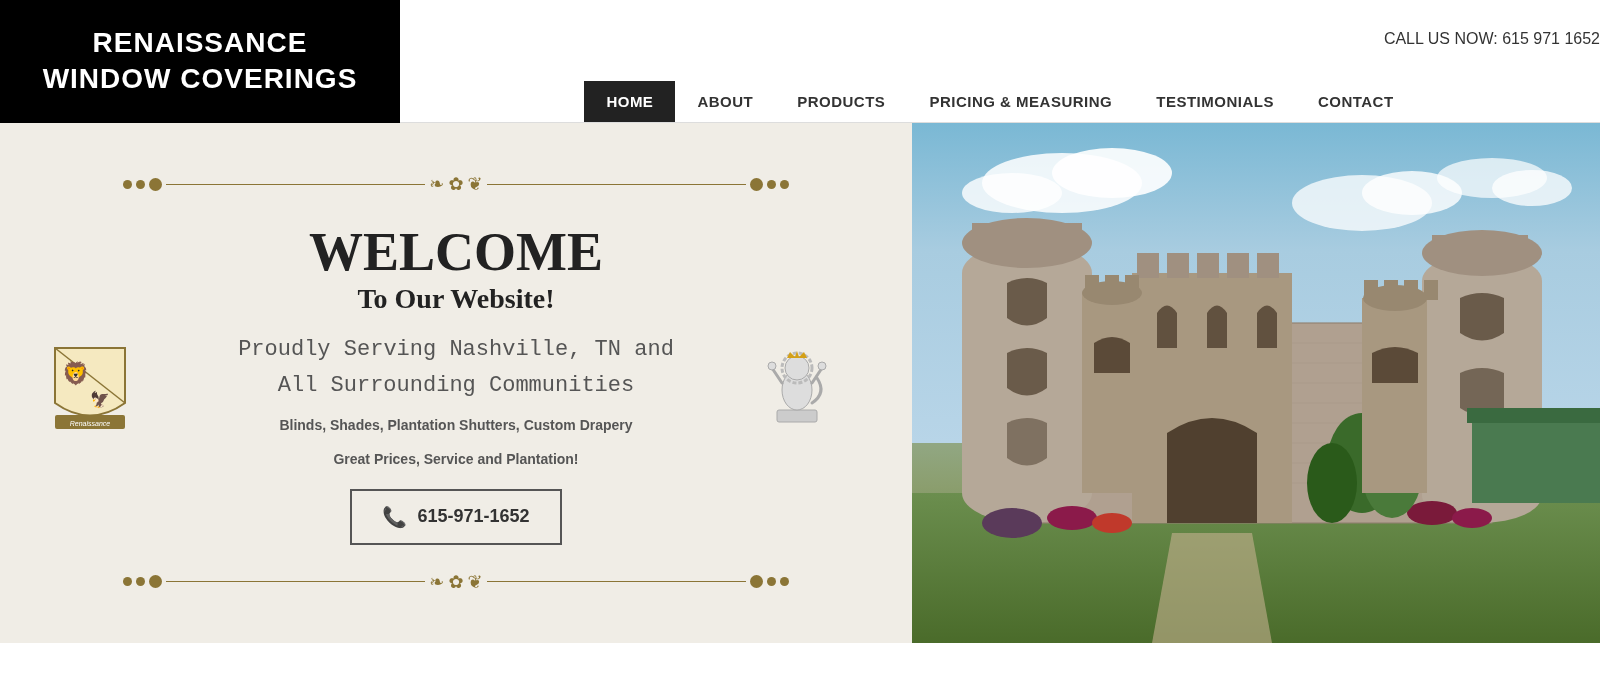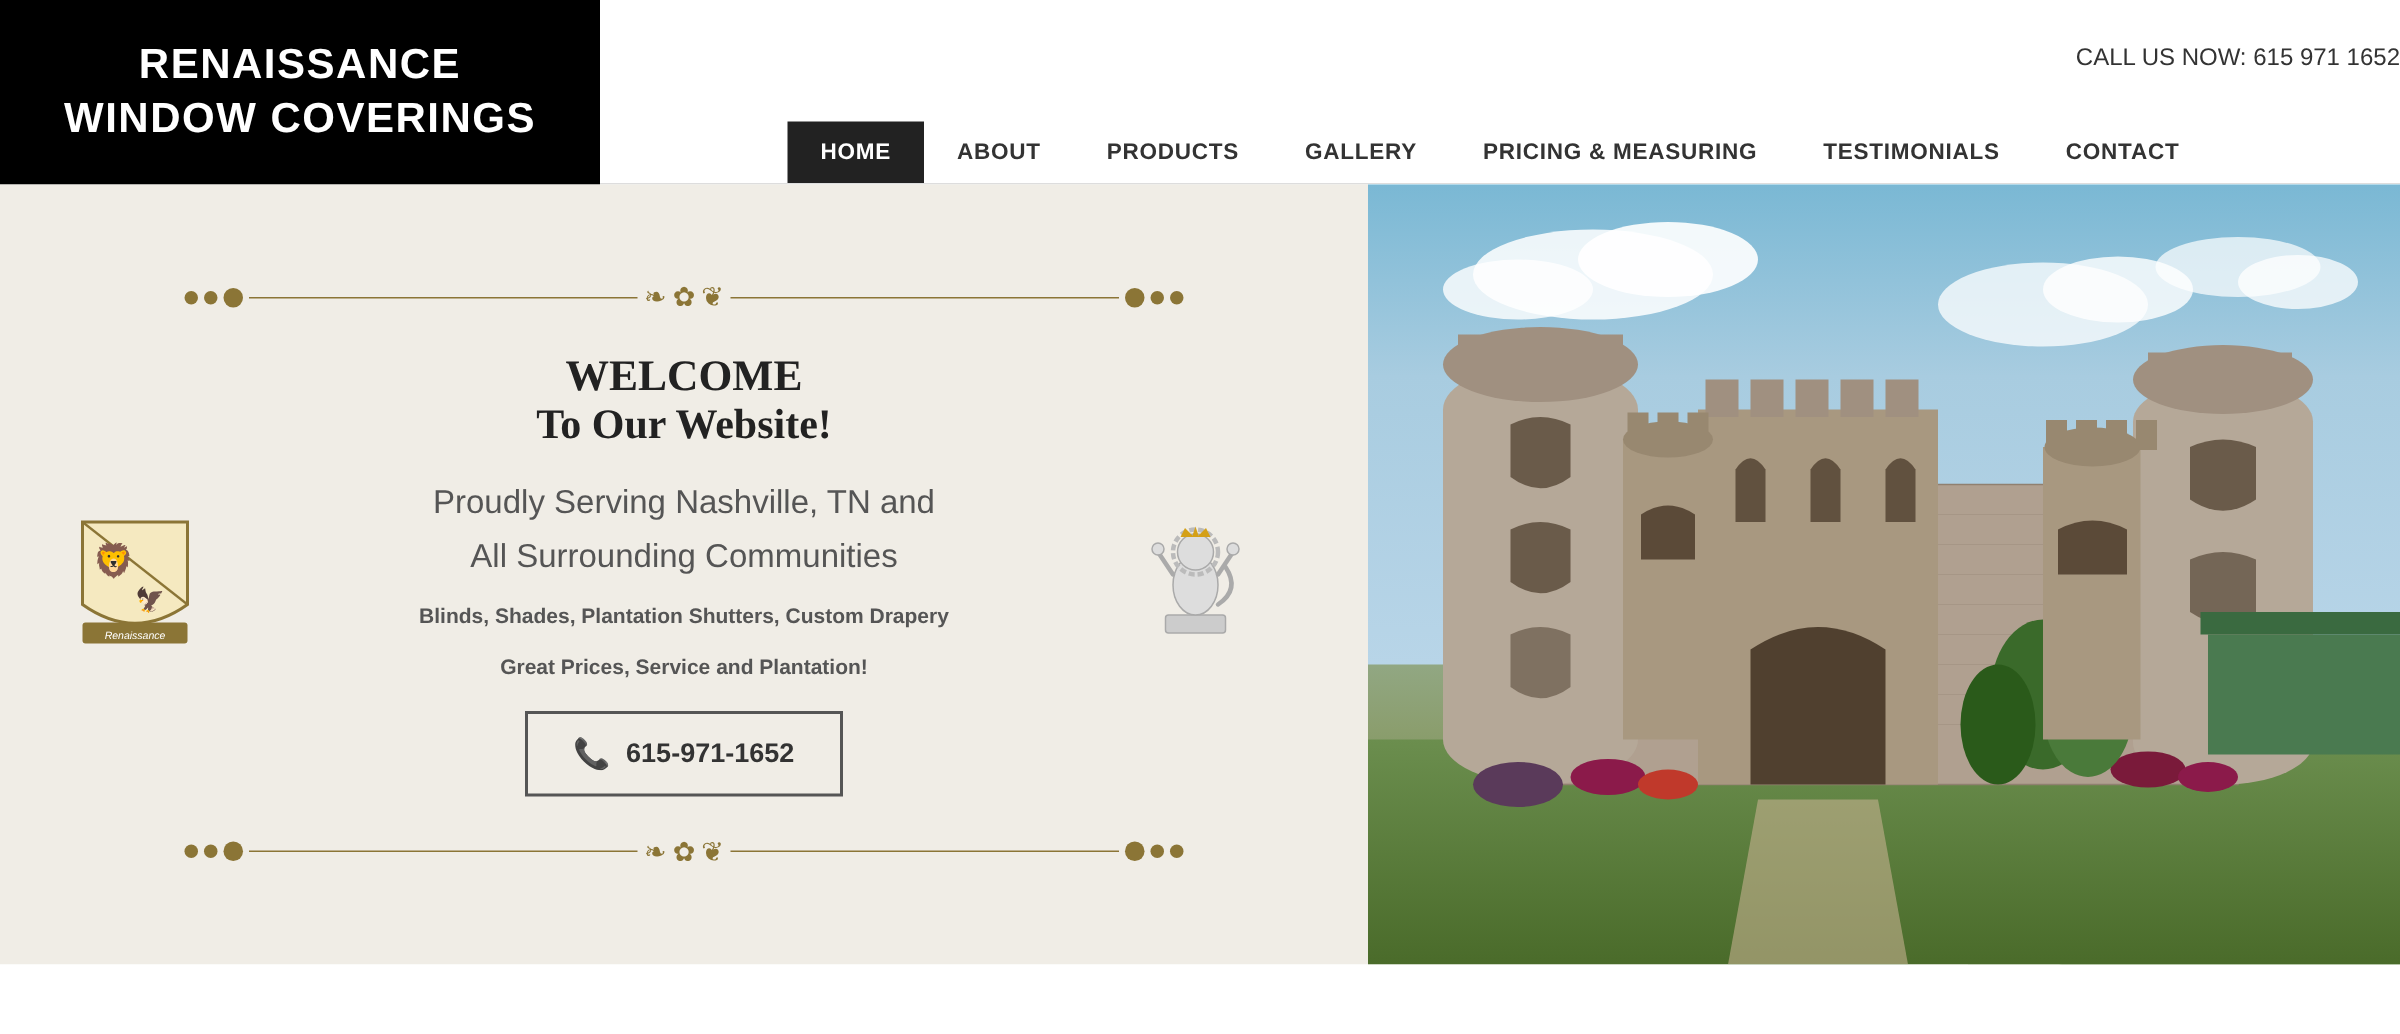"GALLERY" div.nav-item { html: <div>GALLERY</div> -> none }
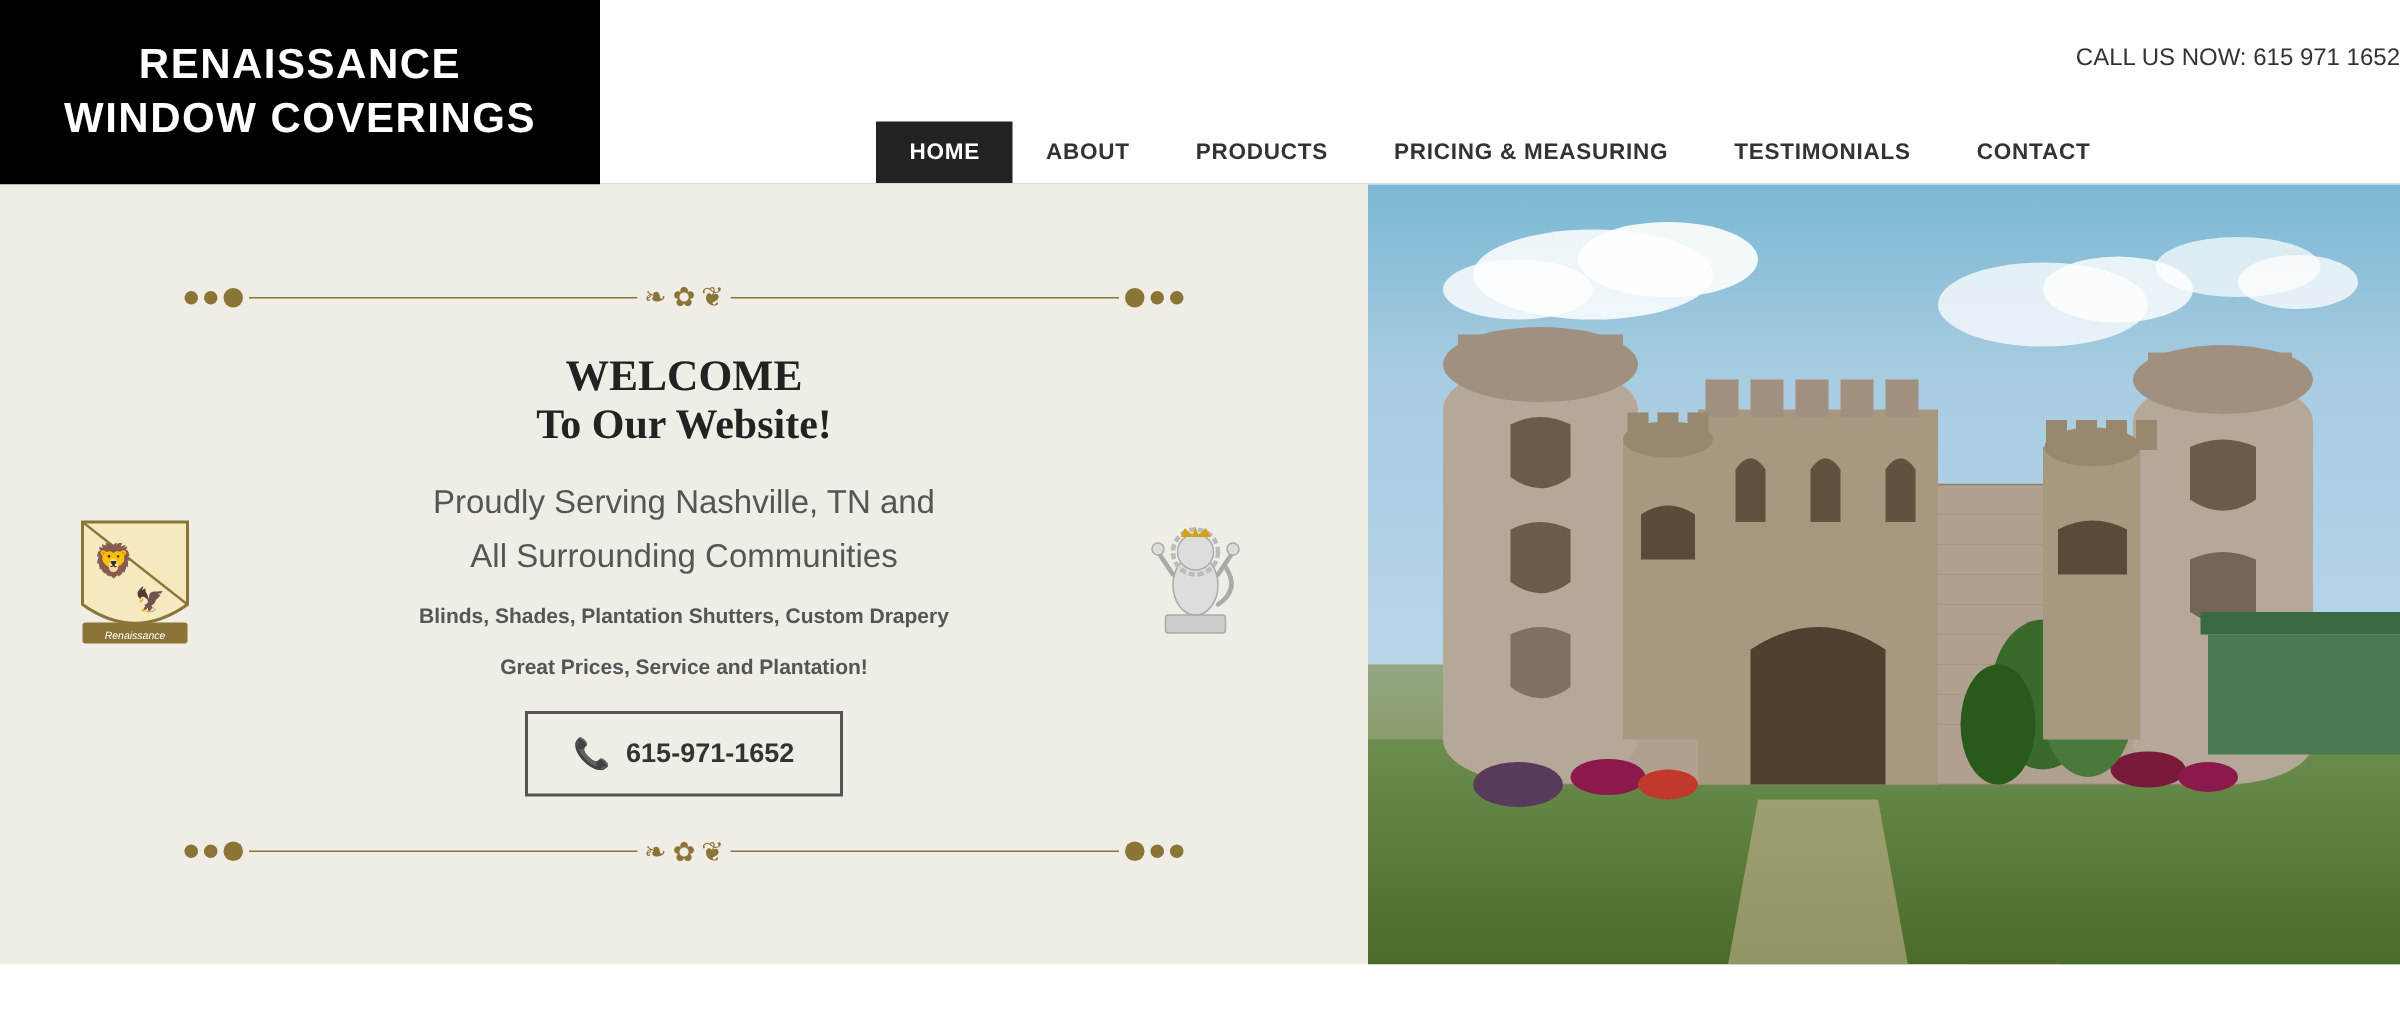"WELCOME" .welcome-title { font-size: 29px -> 54px }
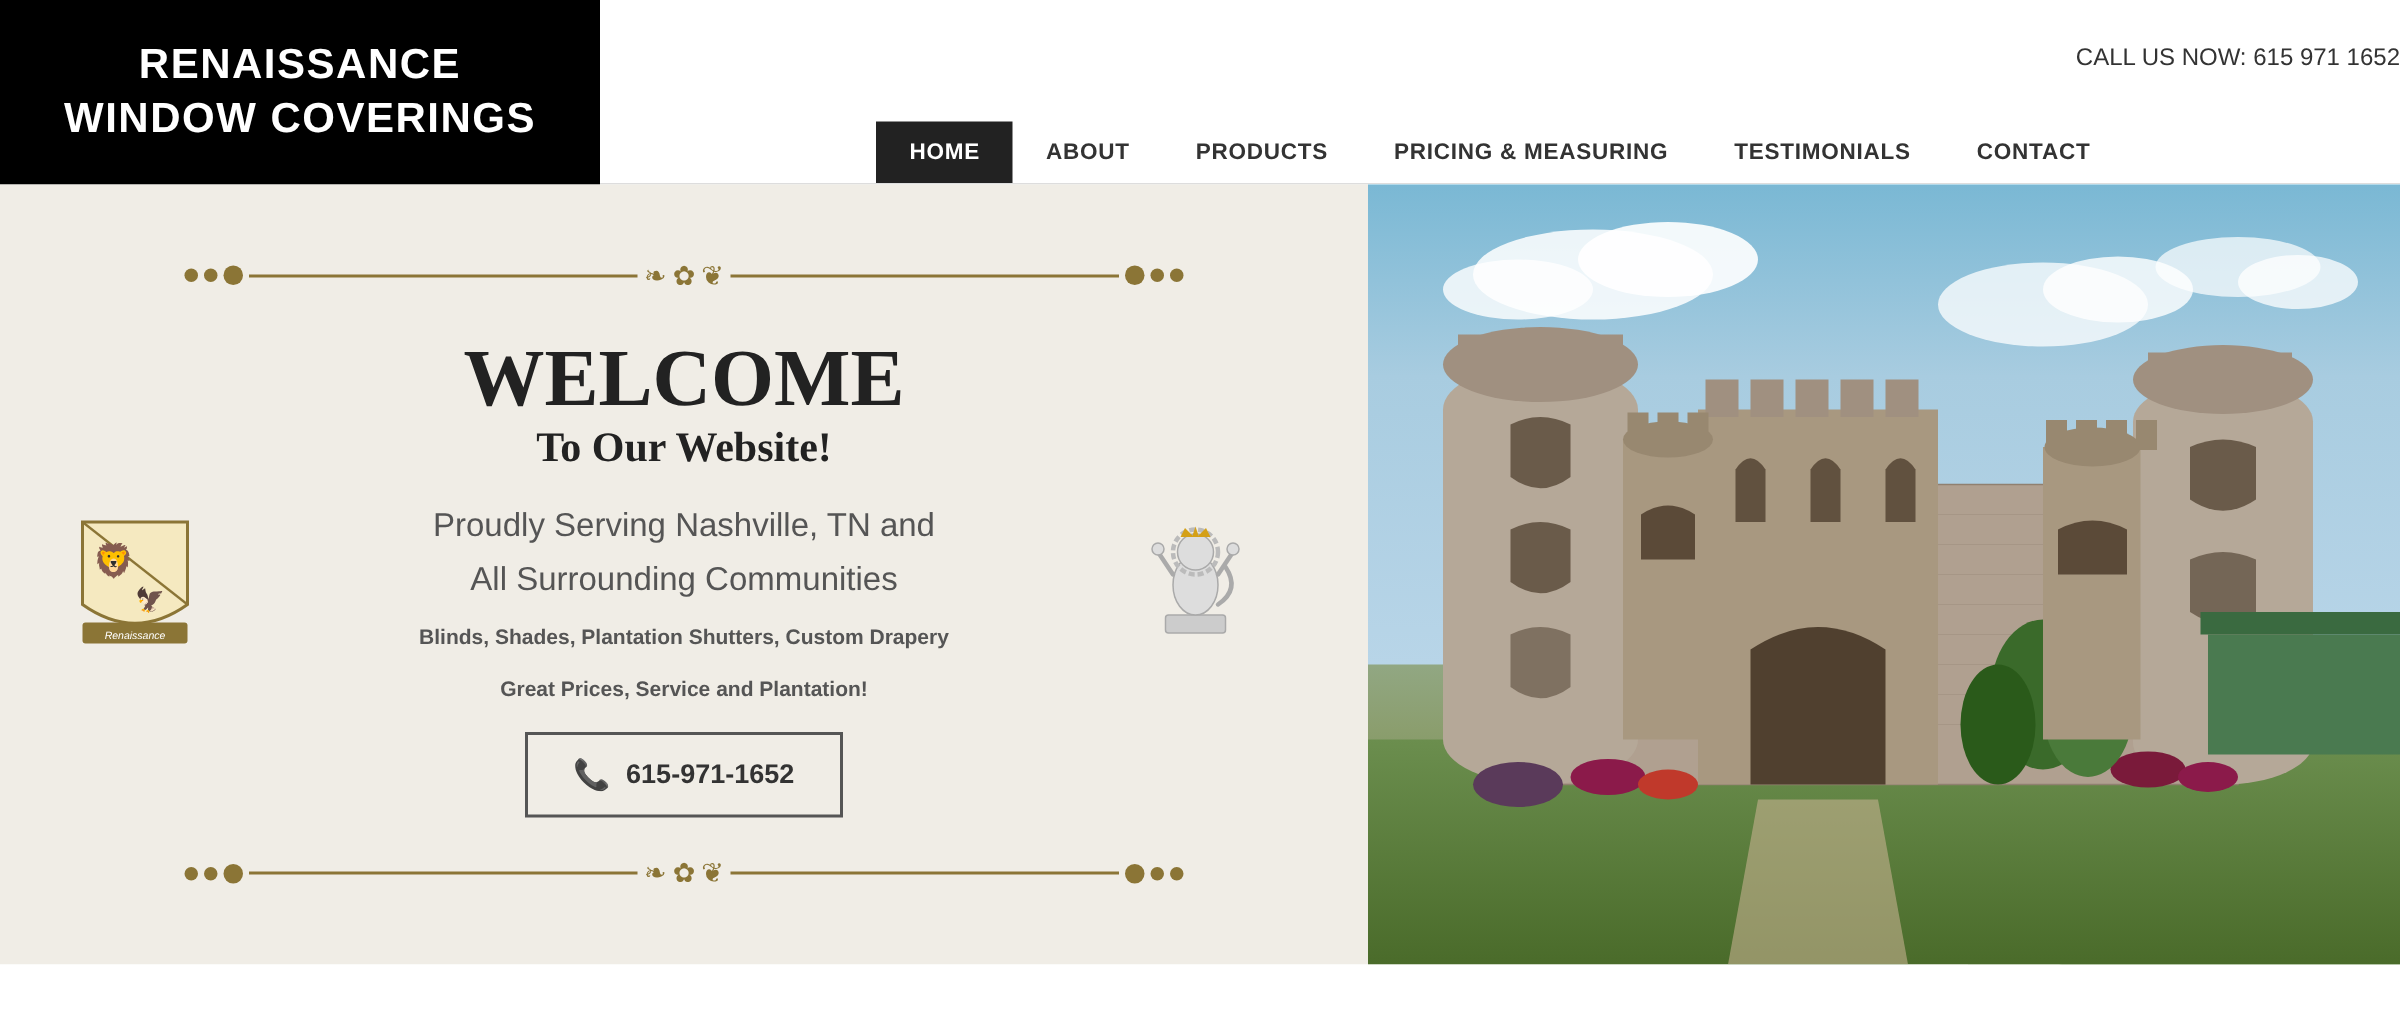"Proudly Serving Nashville, TN and" .serving-text { font-family: Liberation Sans, sans-serif -> Liberation Mono, monospace }
